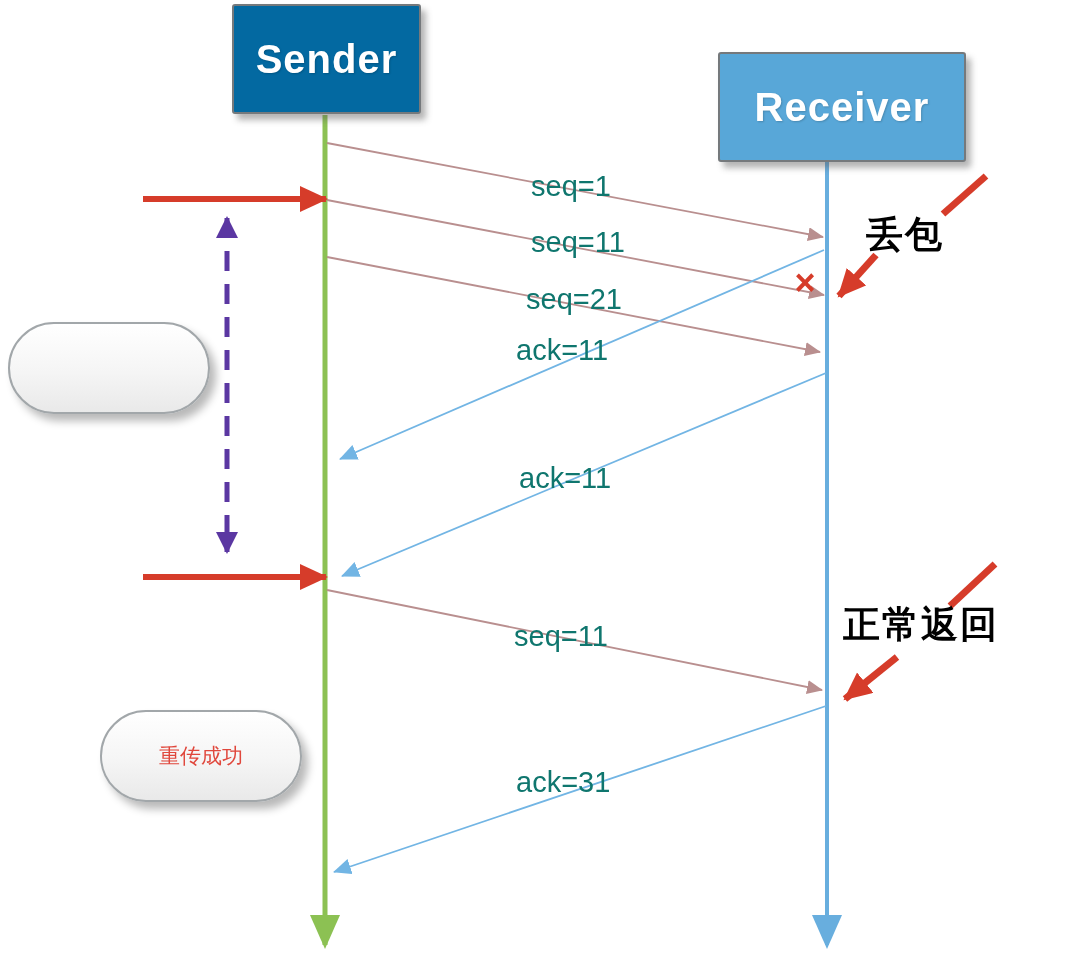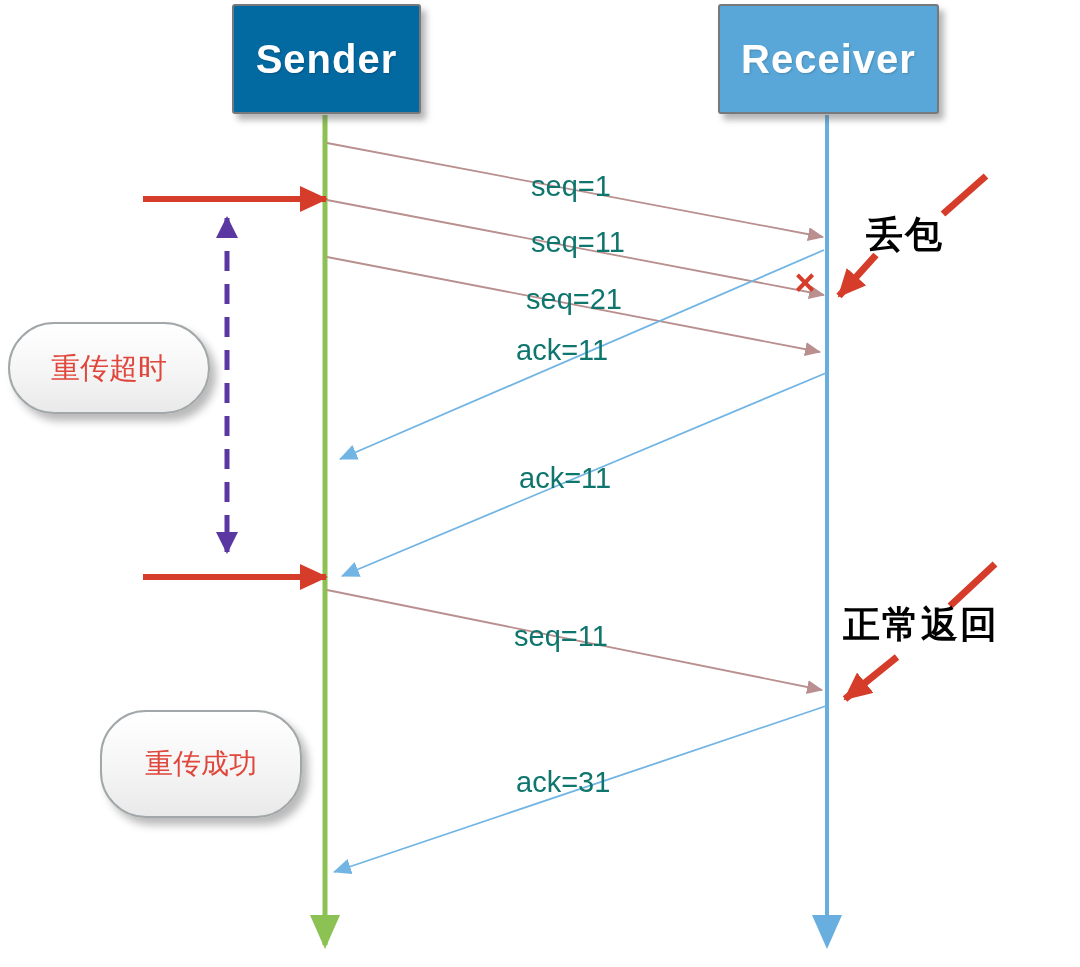"Receiver" #receiver-box { margin-top: none -> 48px; width: 221px -> 248px }
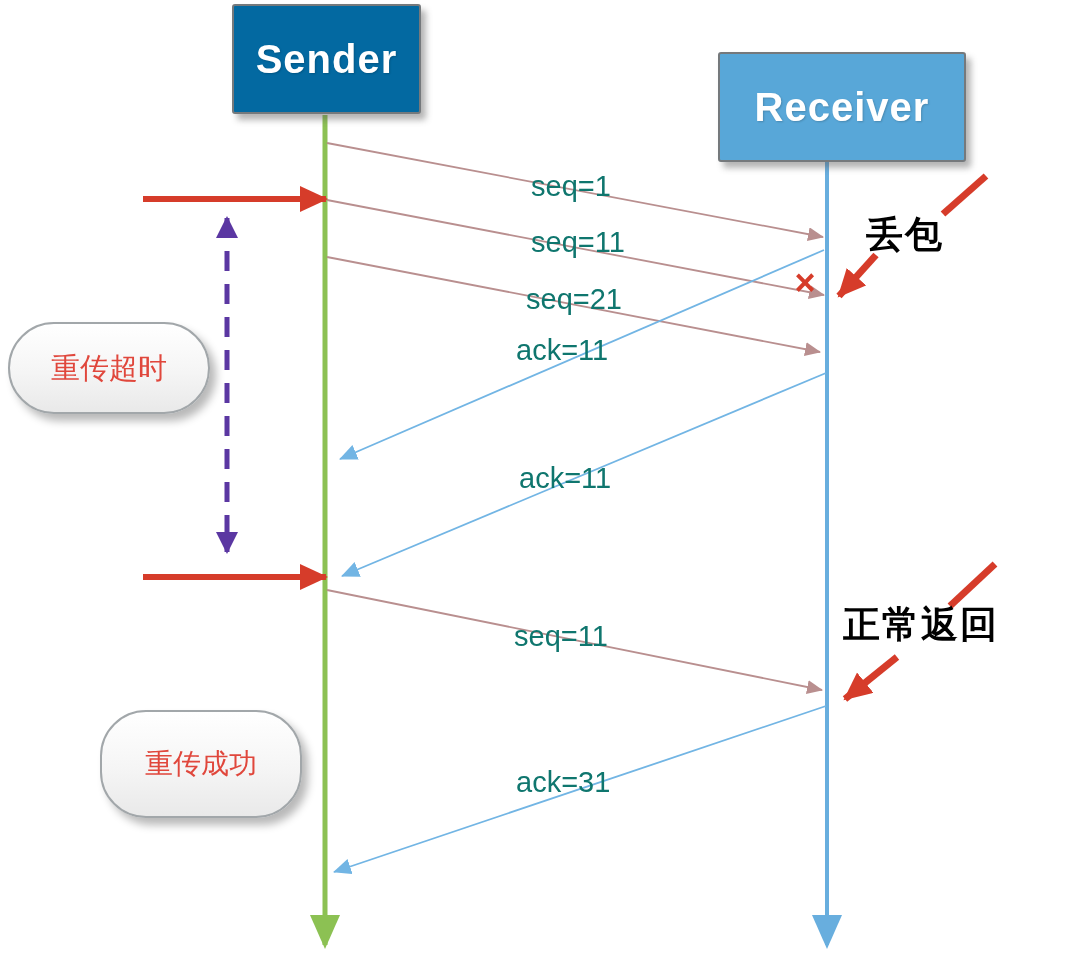"重传超时" div { html: <div>重传超时</div> -> none }
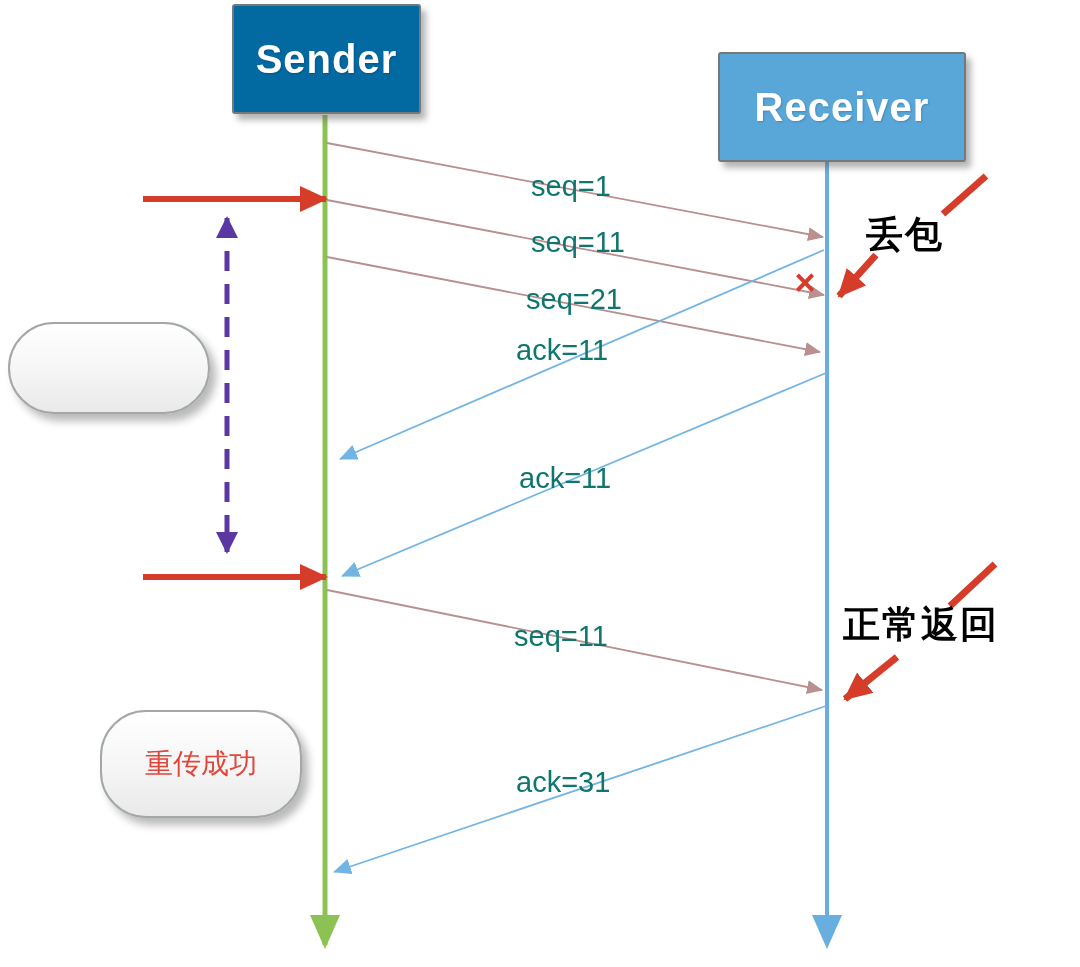"重传成功" #success-bubble { font-size: 28px -> 21px; height: 108px -> 92px }
